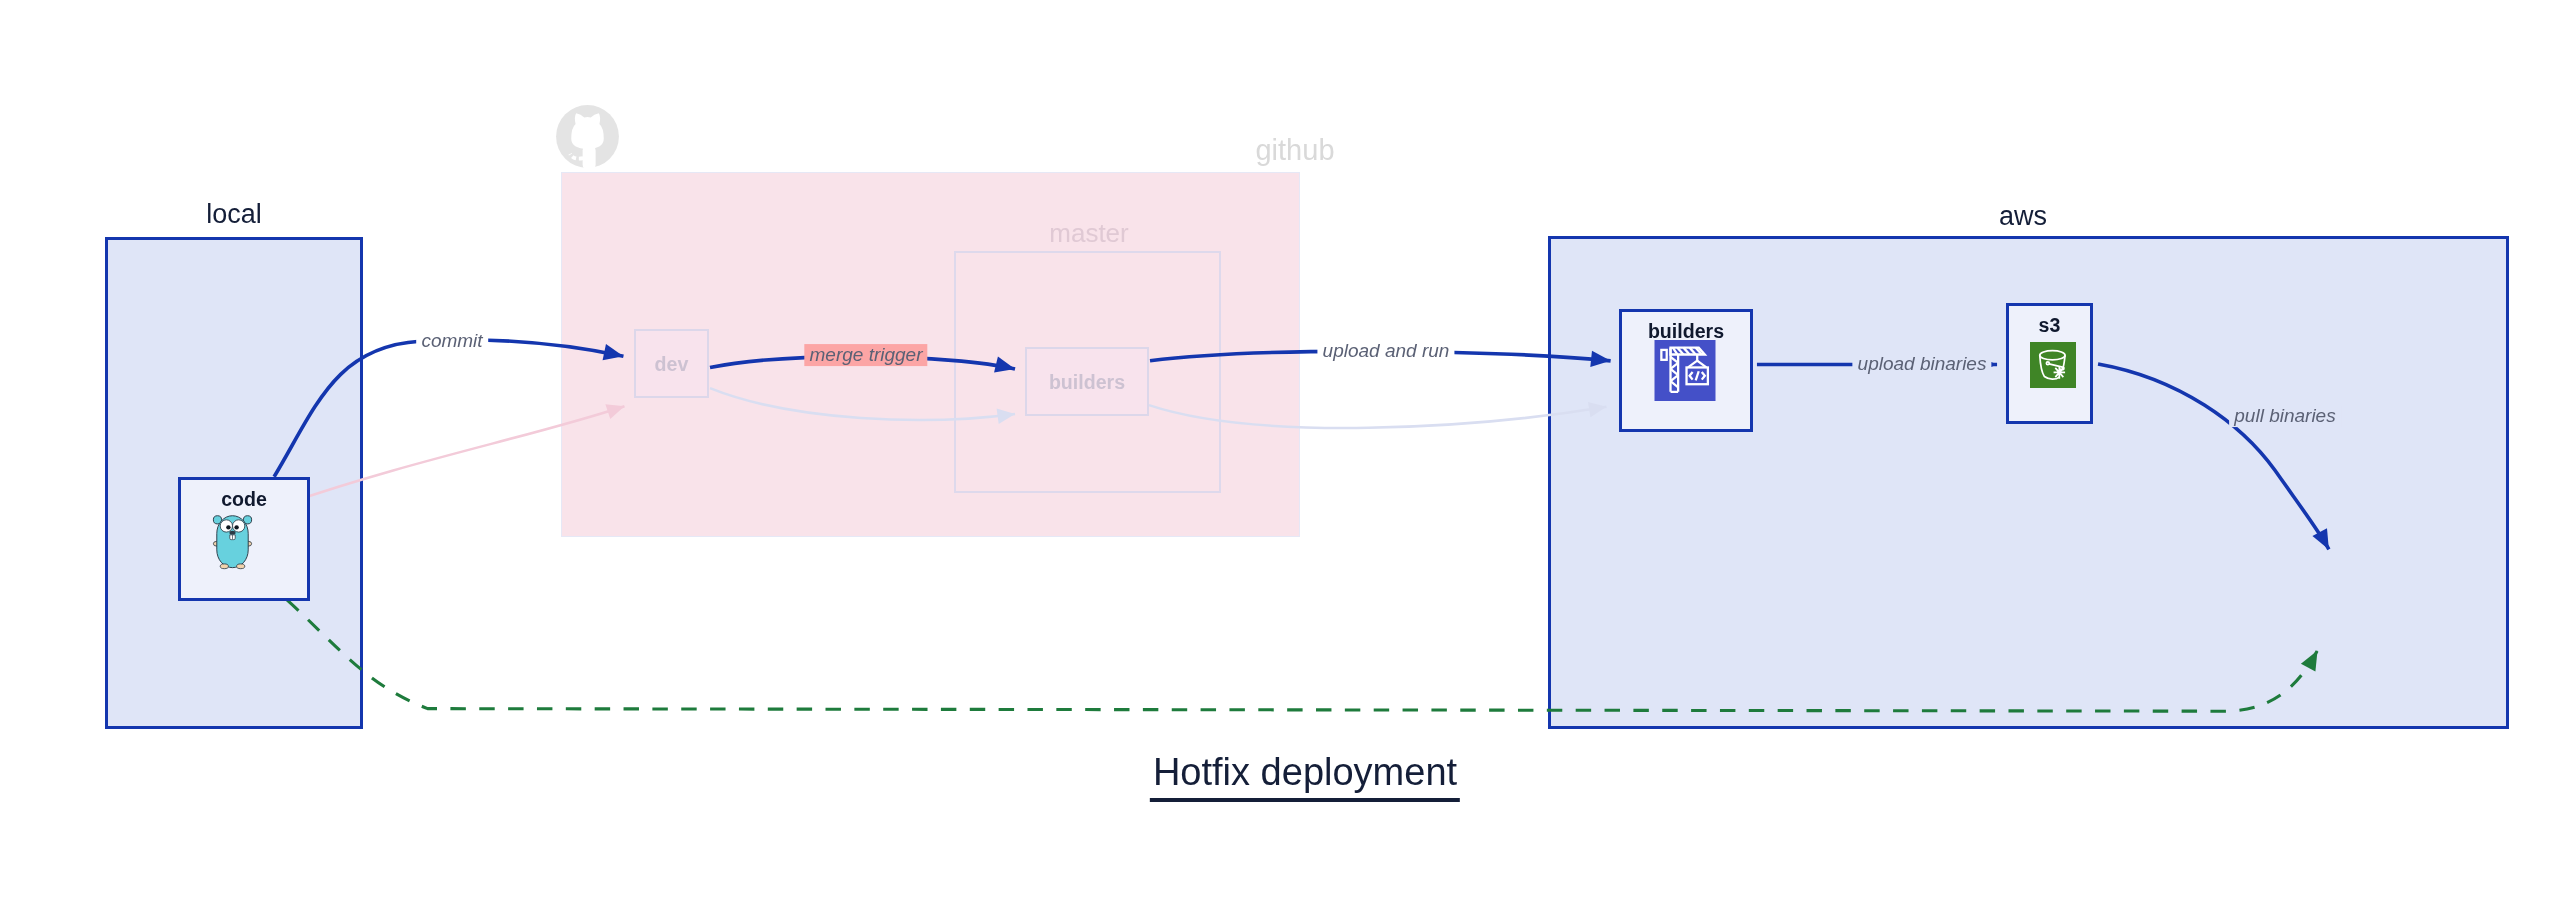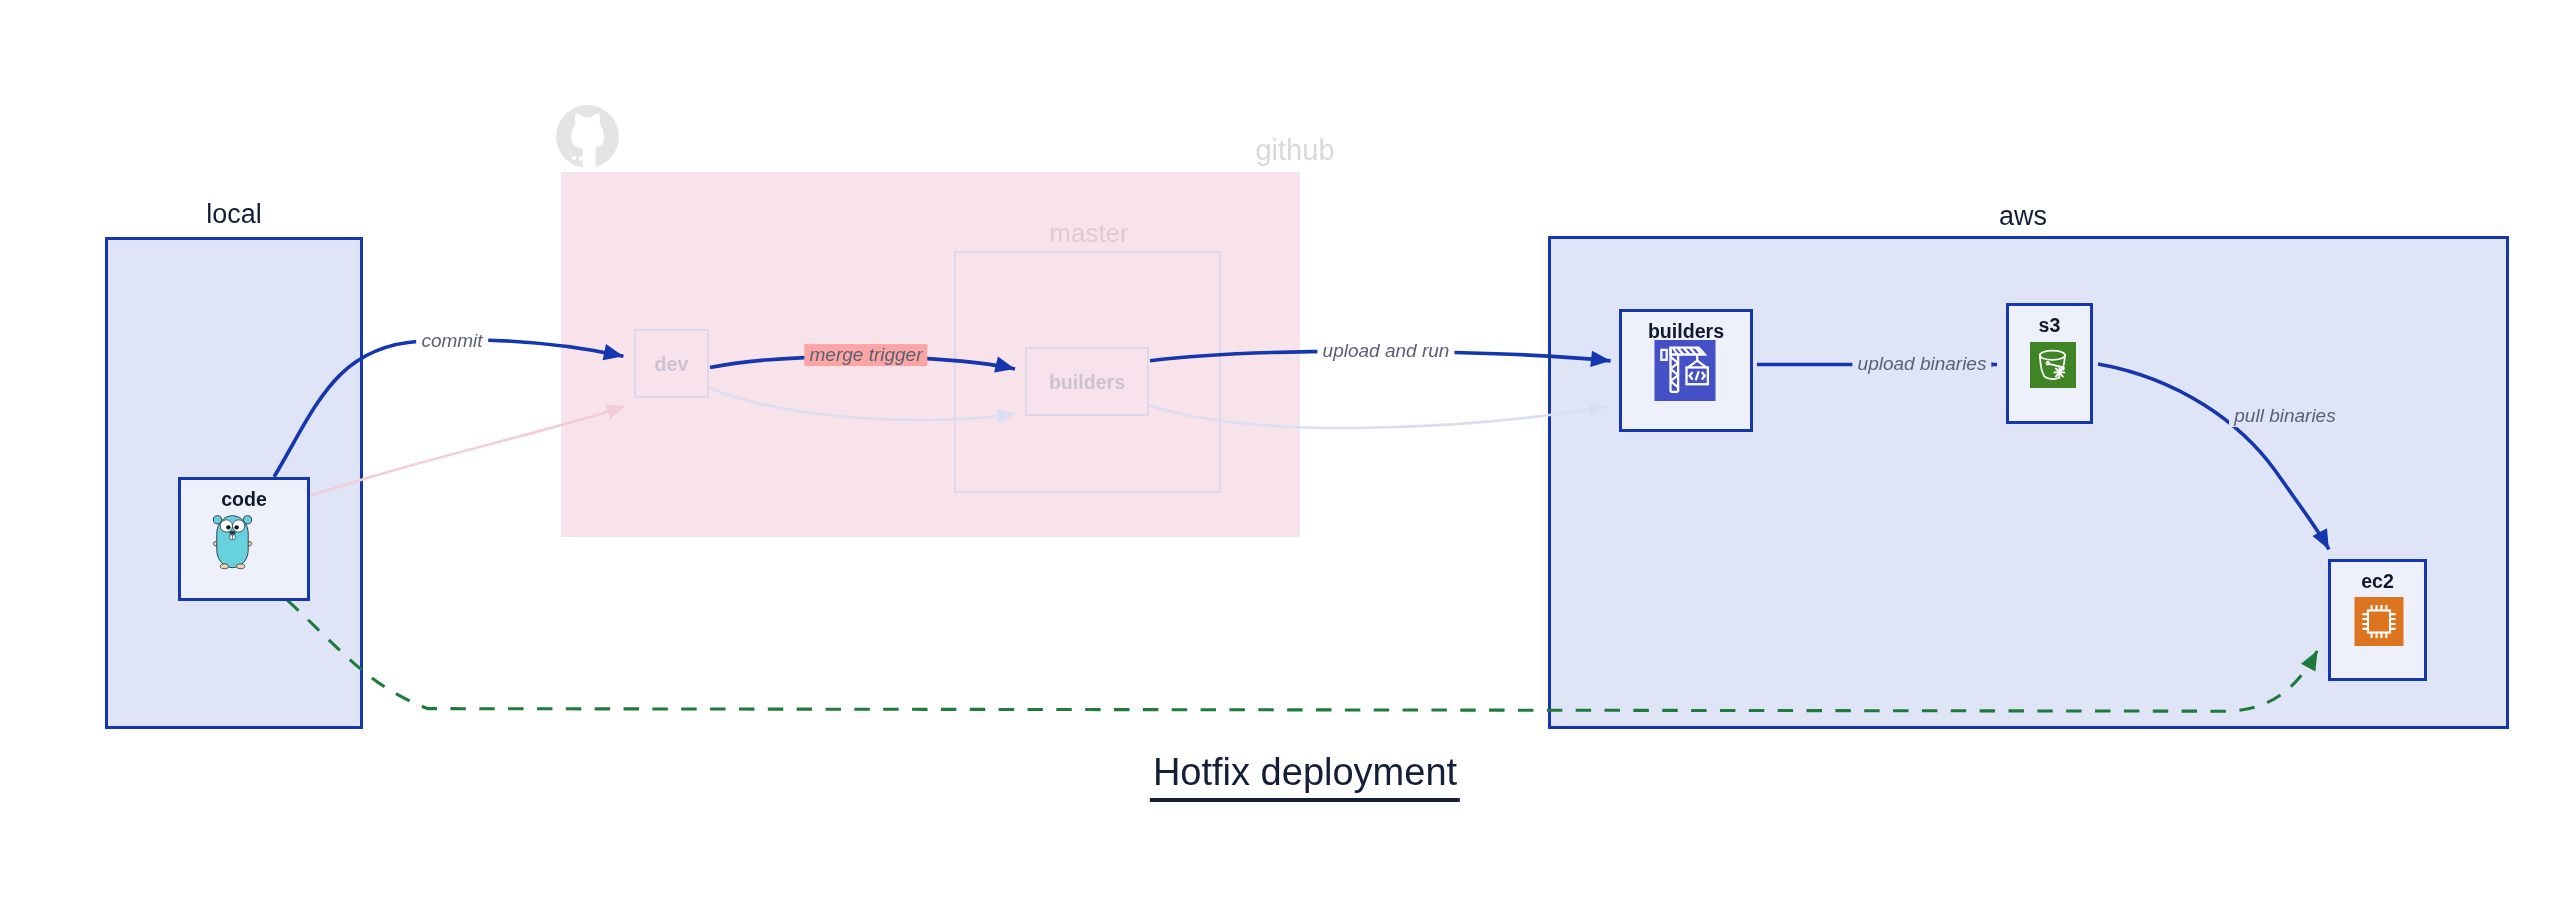"ec2" div.node { html: <div> <div>ec2</div> <svg> <rect></rect> <g> <rect></rect> <path></path> <path></path> <path></path> <path></path> </g> </svg> </div> -> none }
